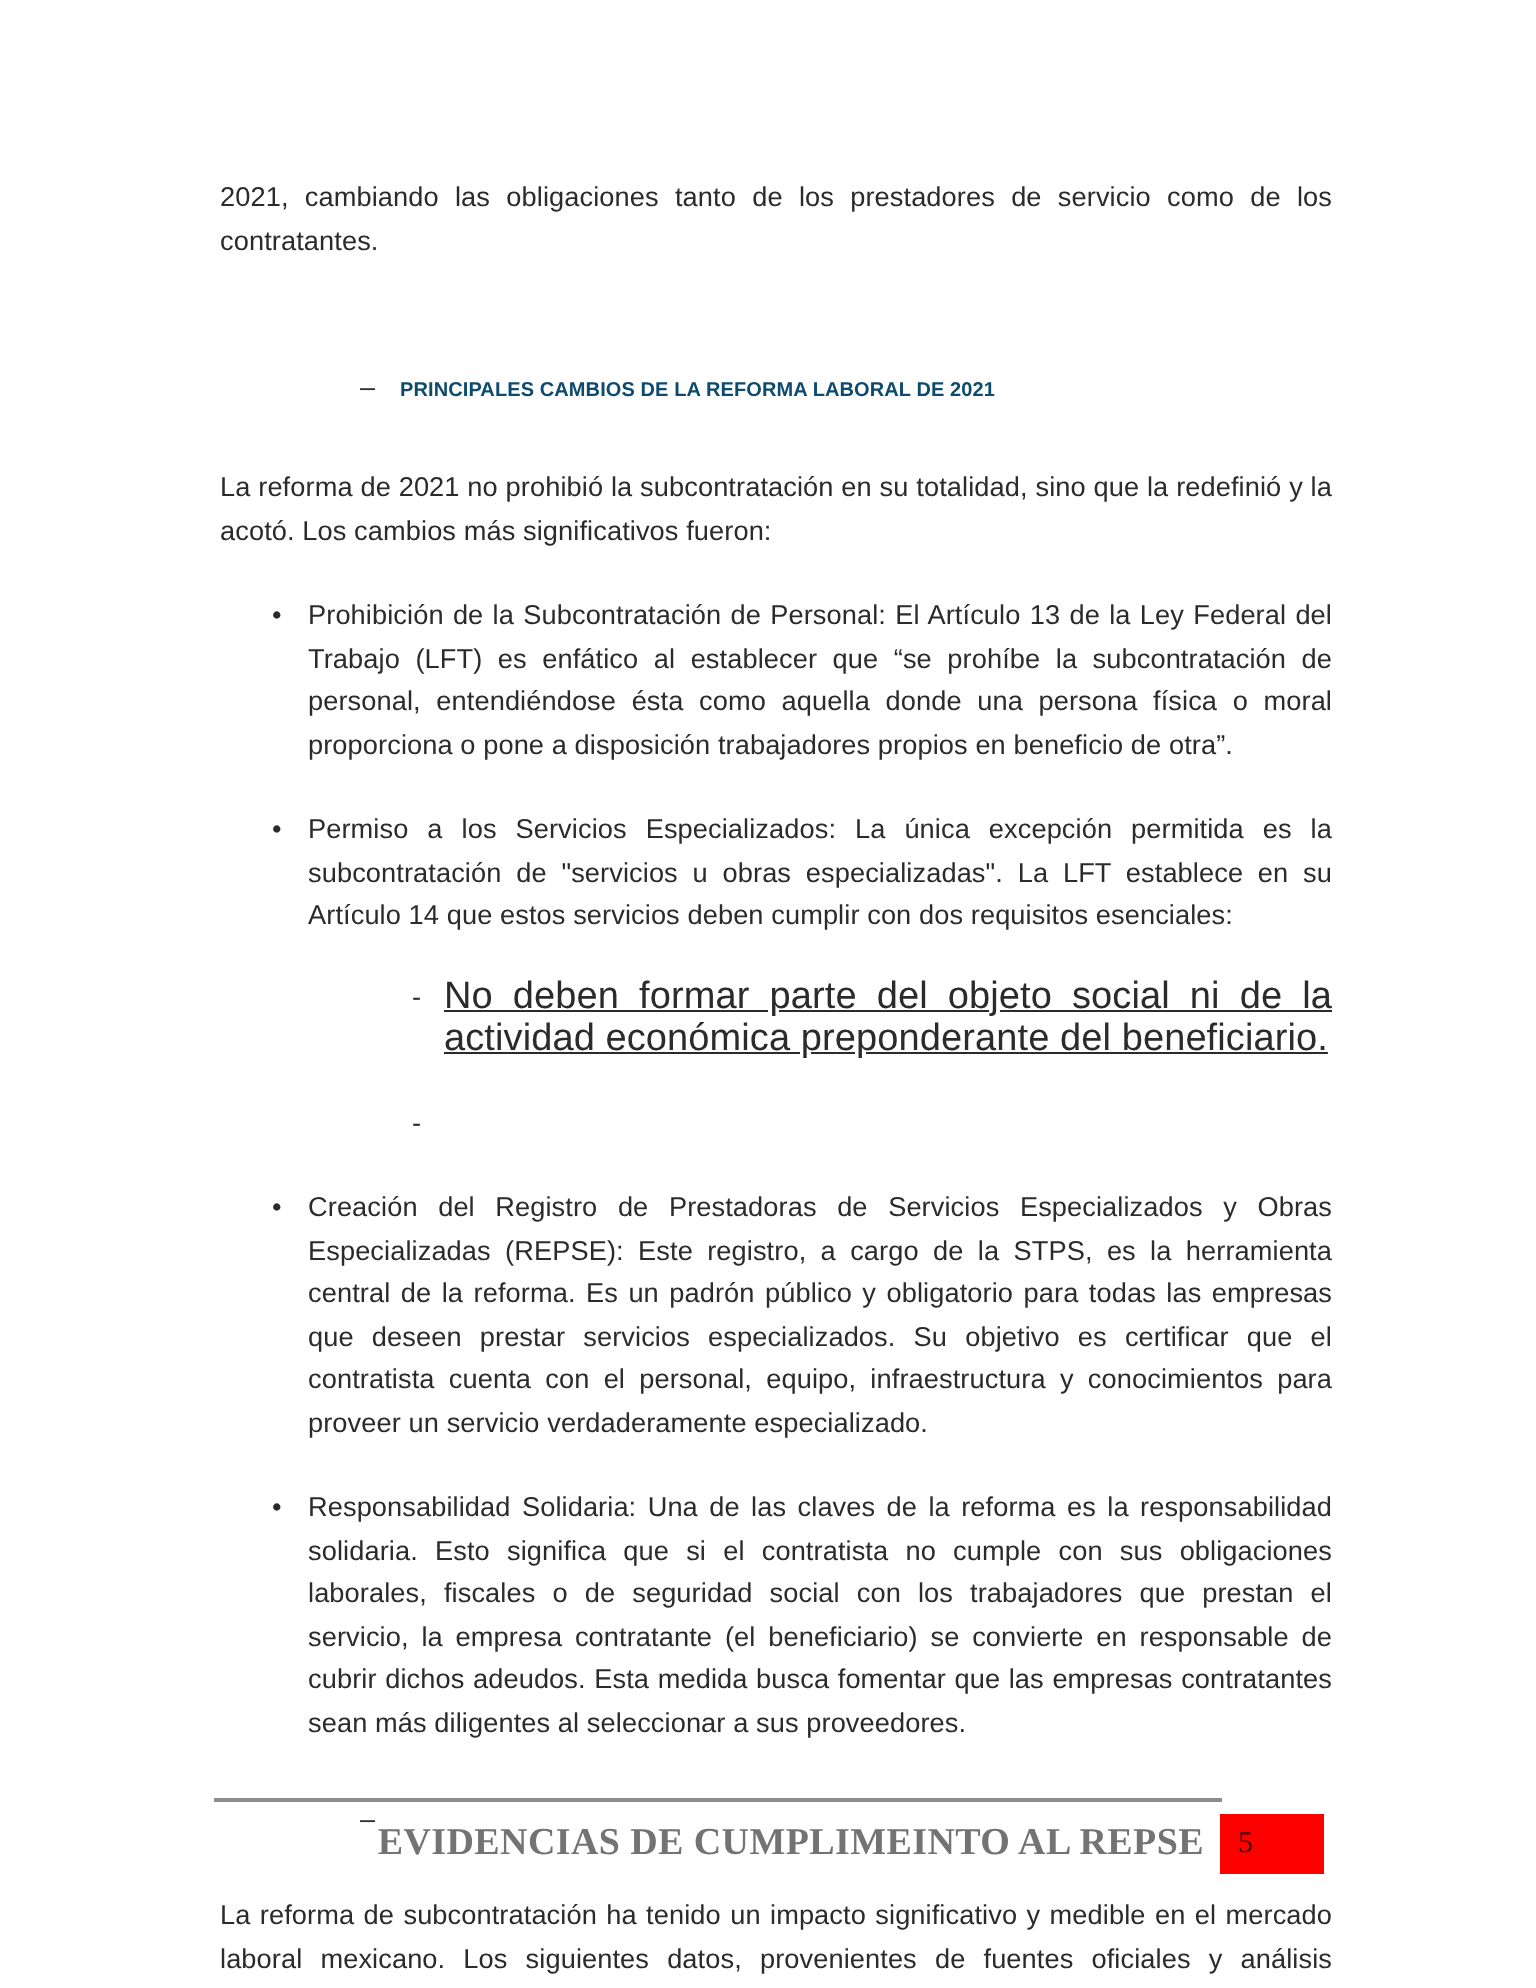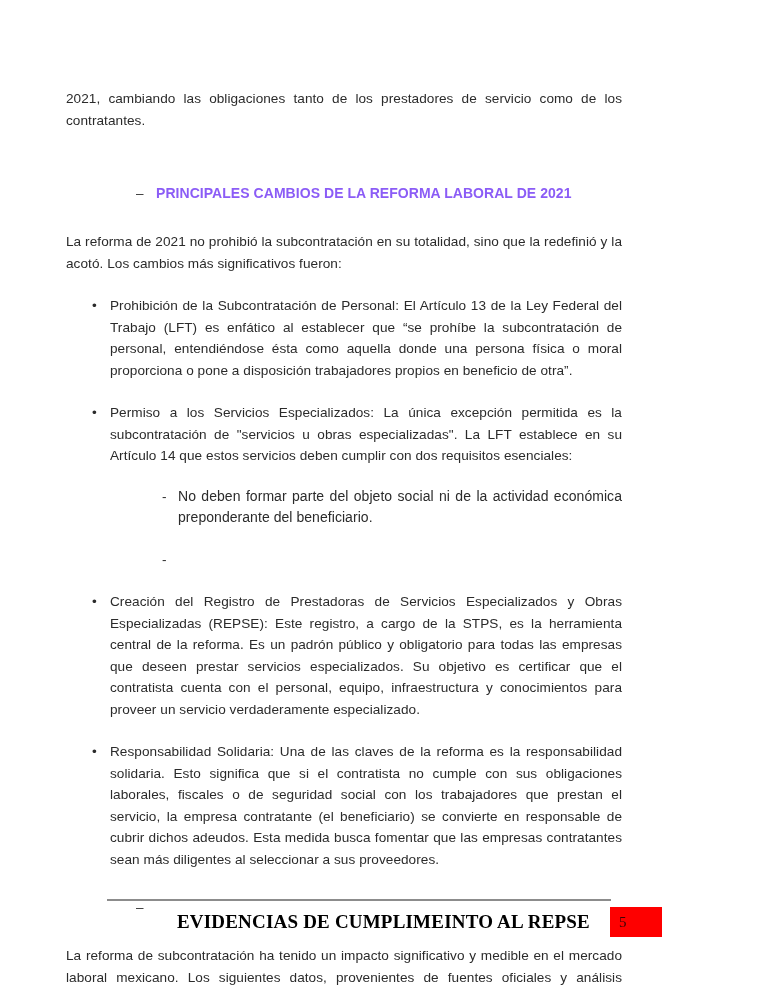"2021, cambiando las obligaciones tanto" .page { padding: 88px 106px 0 66px -> 88px 106px 0 110px }
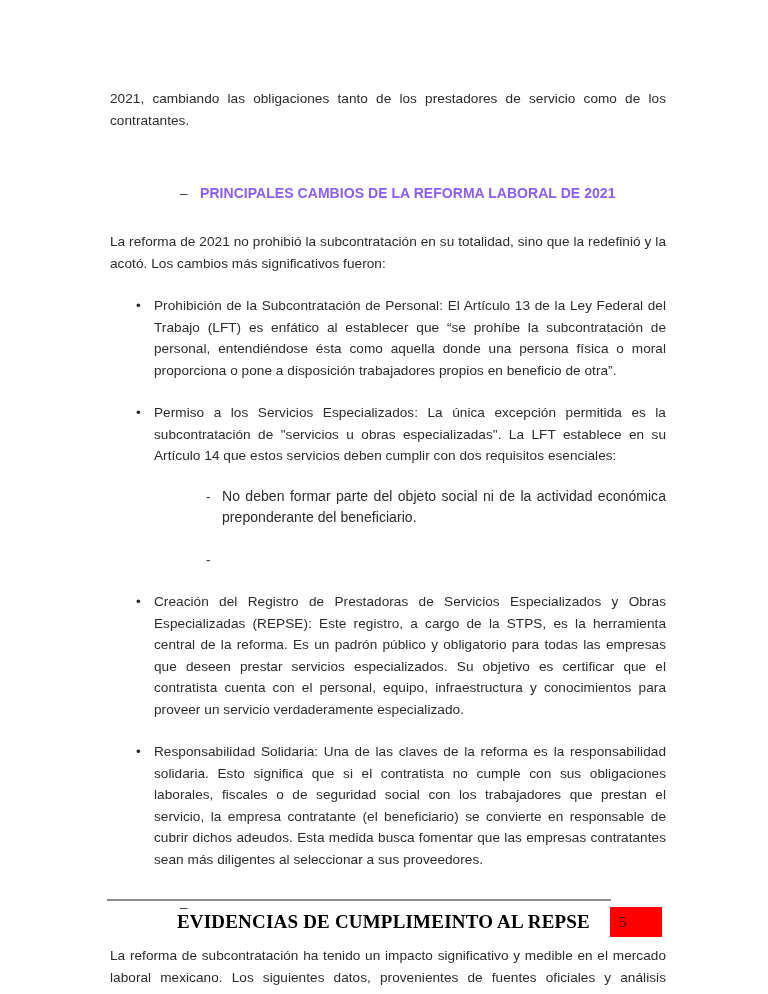"PRINCIPALES CAMBIOS DE LA REFORMA" .heading-text { color: #8b5cf6 -> #0c4a6e; font-size: 14px -> 10px }
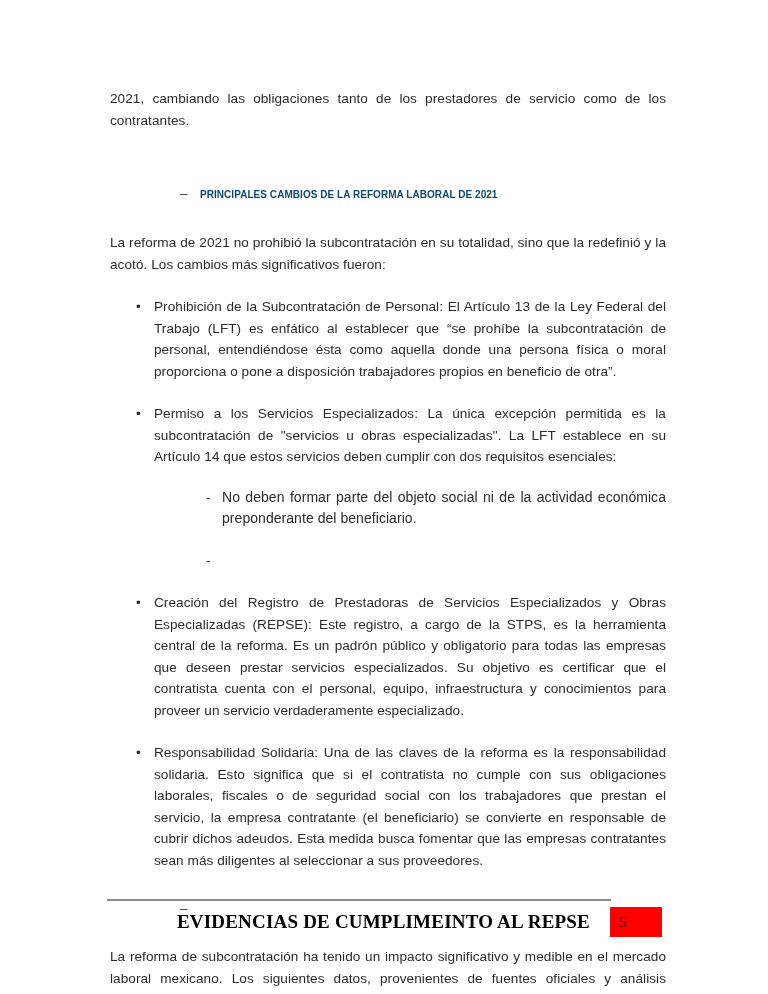"No deben formar parte del" .sub-bullet-body { font-size: 14px -> 19px; text-decoration: none -> underline }
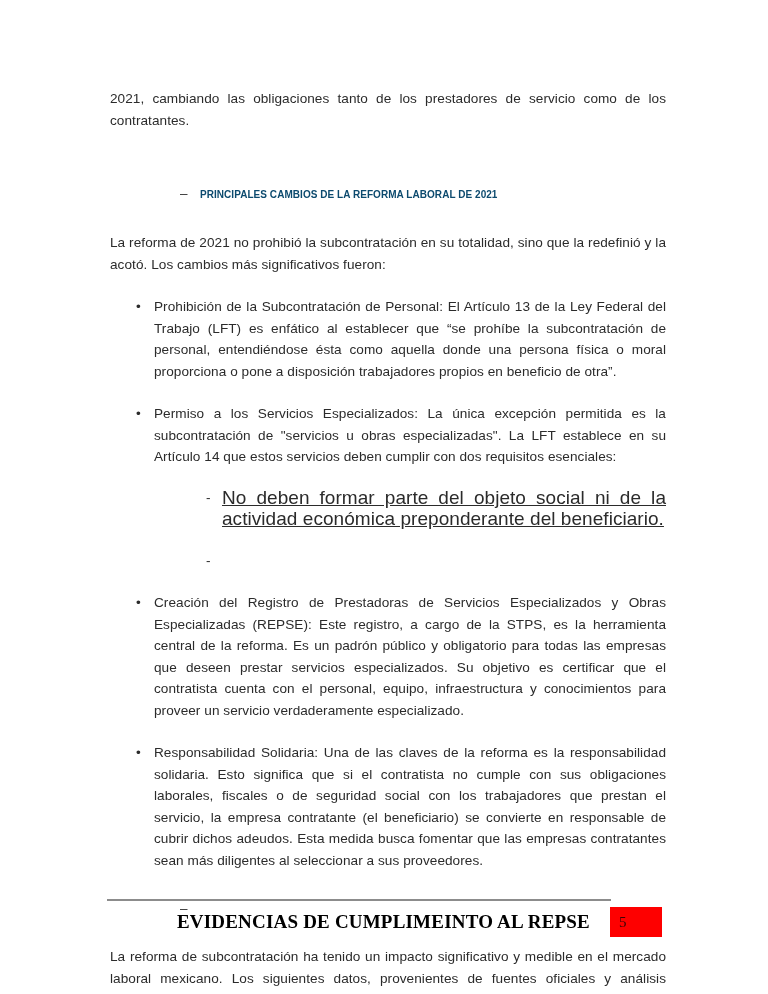"EVIDENCIAS DE CUMPLIMEINTO AL REPSE" .footer-title { color: #000000 -> #737373; padding-right: 20px -> 8px }
